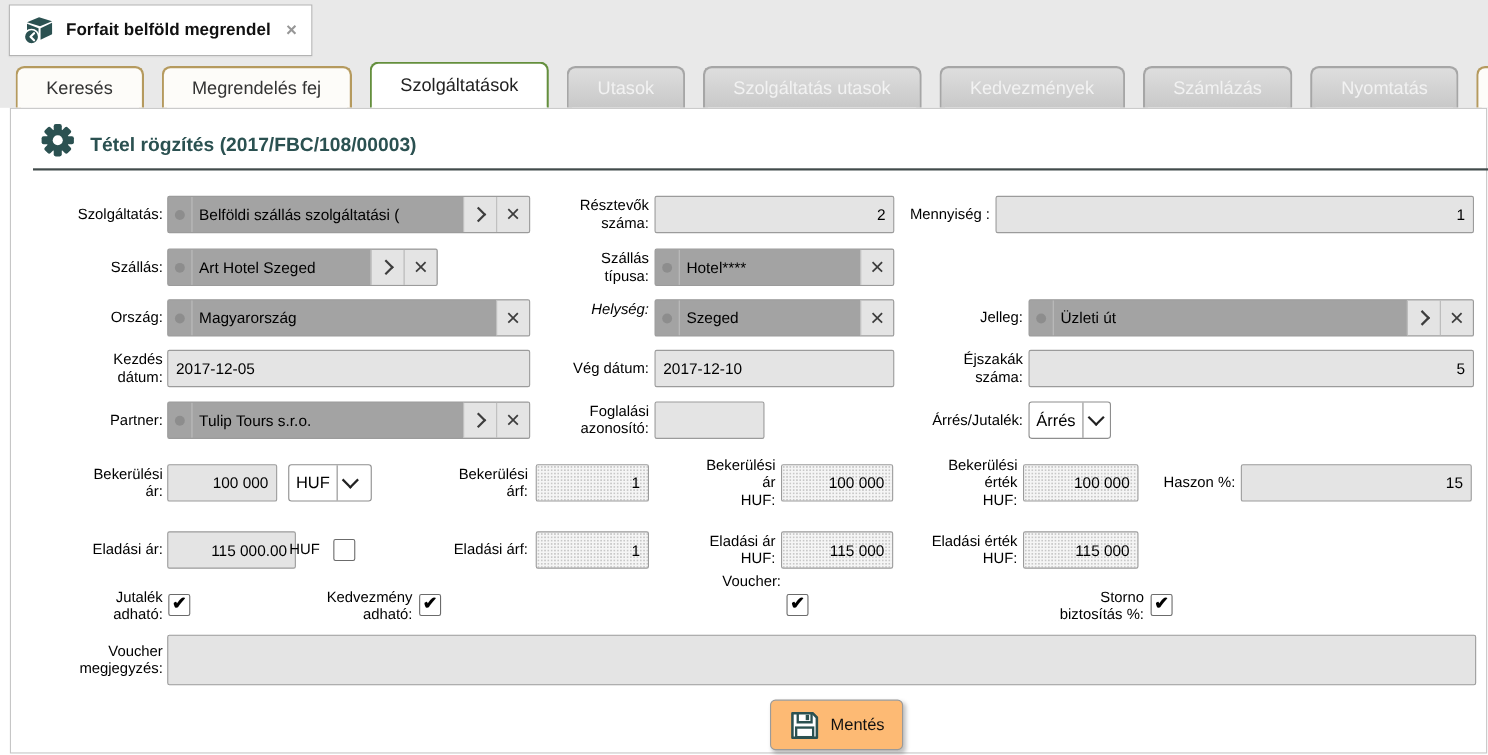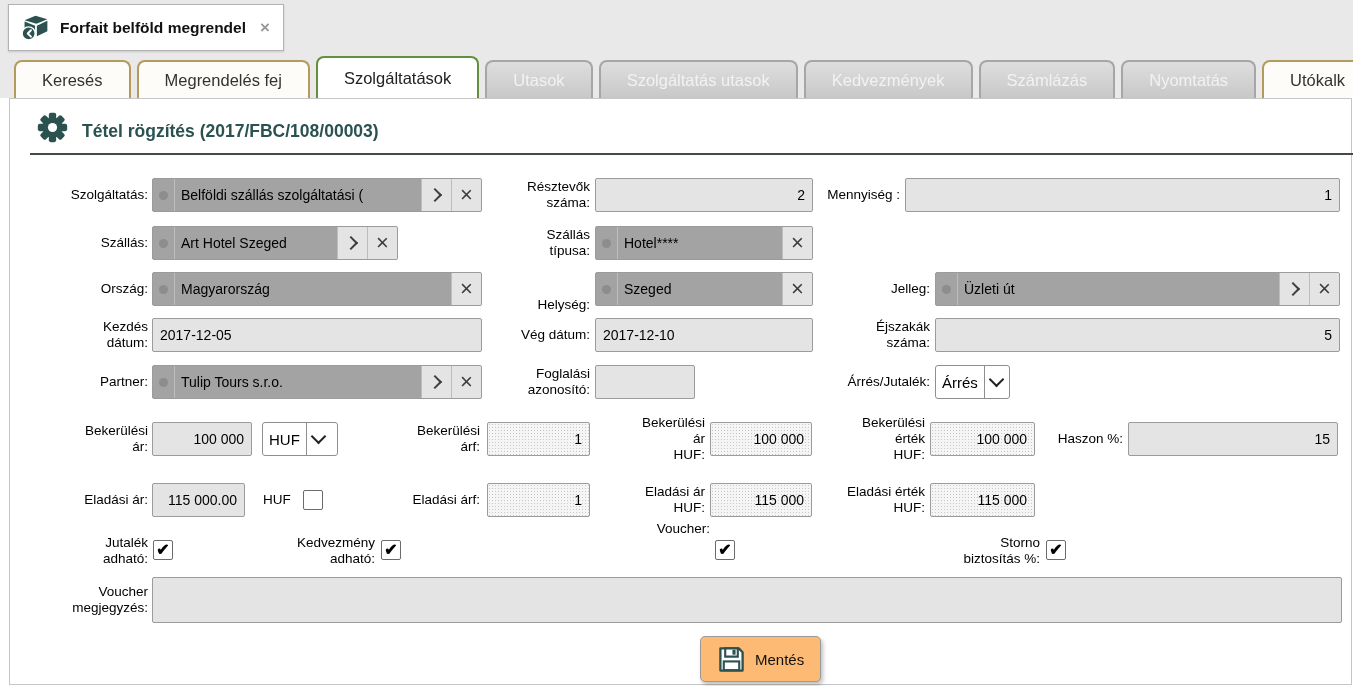"Keresés" .tabs { gap: 6px -> 16px }
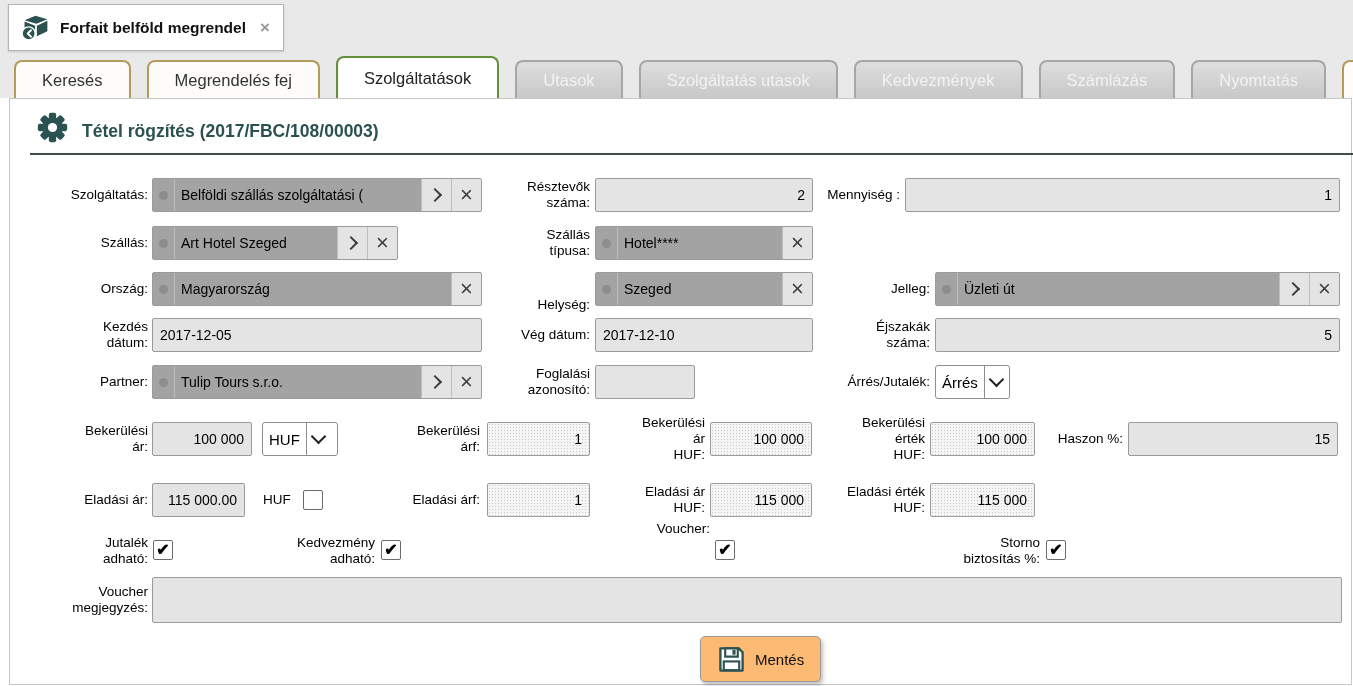"Helység:" div.lbl { font-style: none -> italic; top: 288px -> 264px }
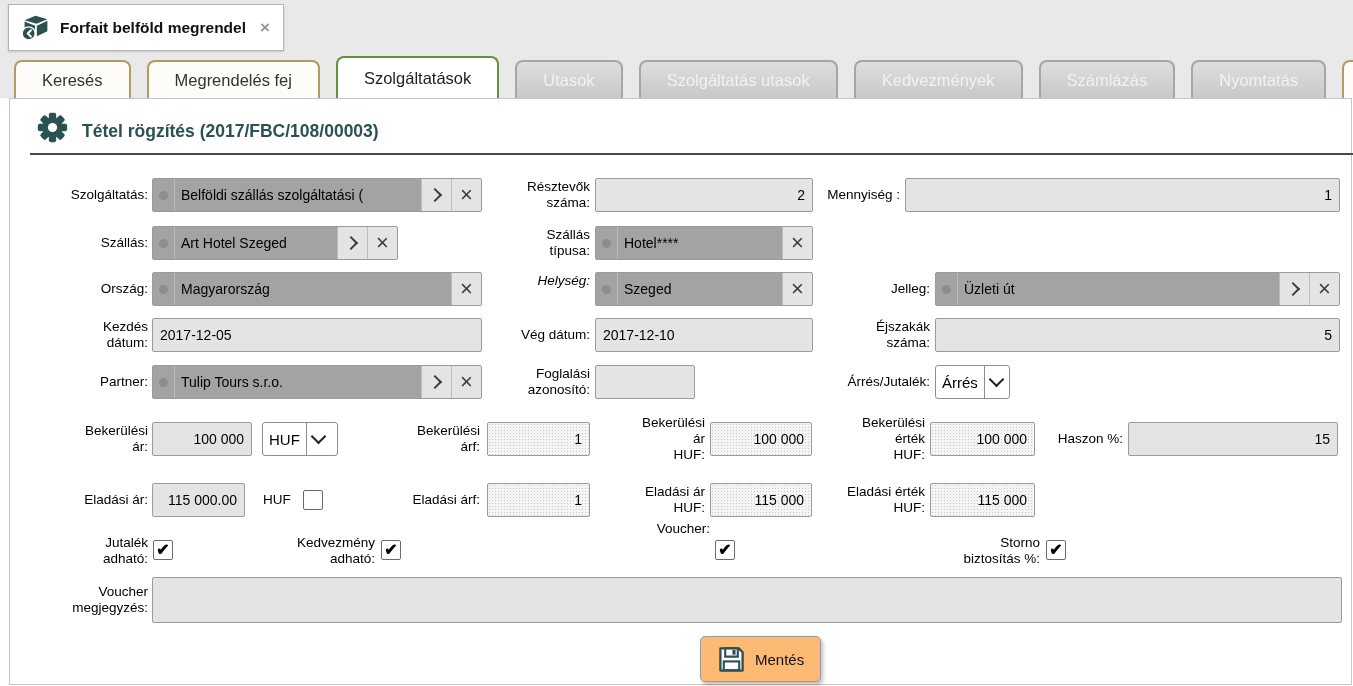"115 000.00" div.fld { width: 93px -> 117px }
